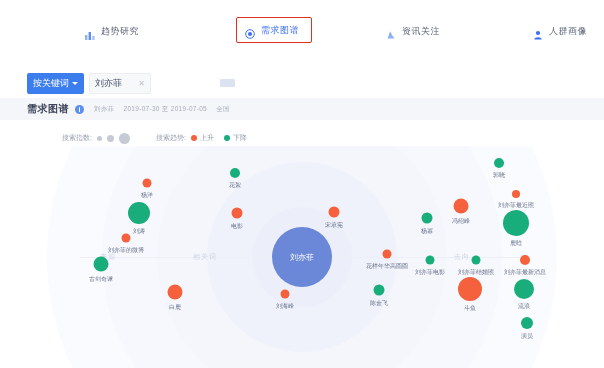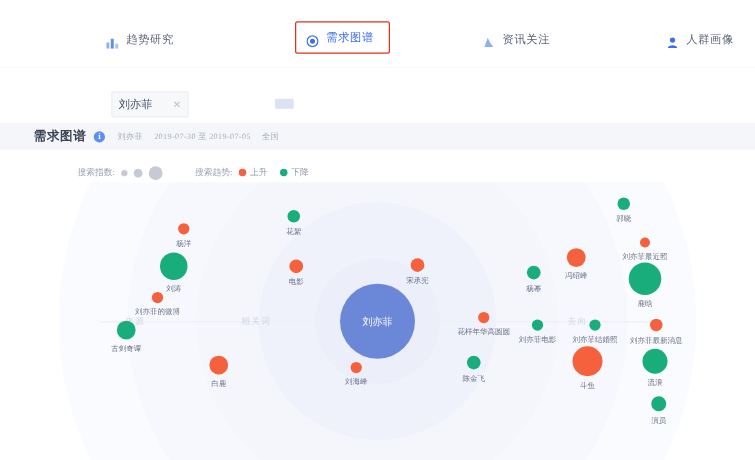"趋势研究" .page { font-family: Liberation Serif, serif -> none }
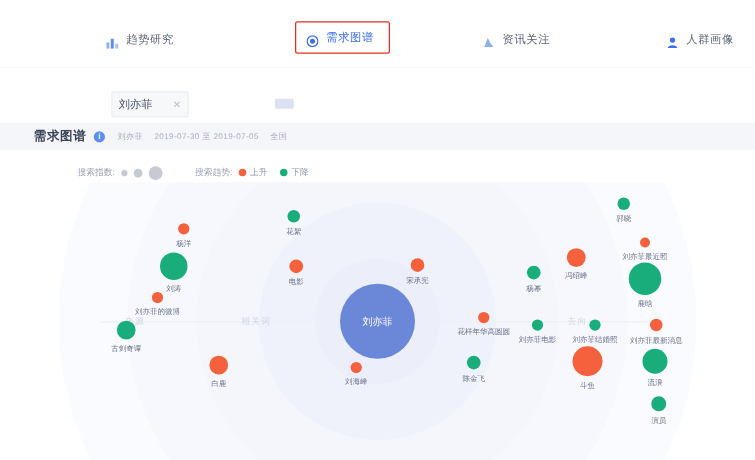"按关键词" div.kw-btn { html: none -> <div> <span>按关键词</span> <i></i> </div> }
